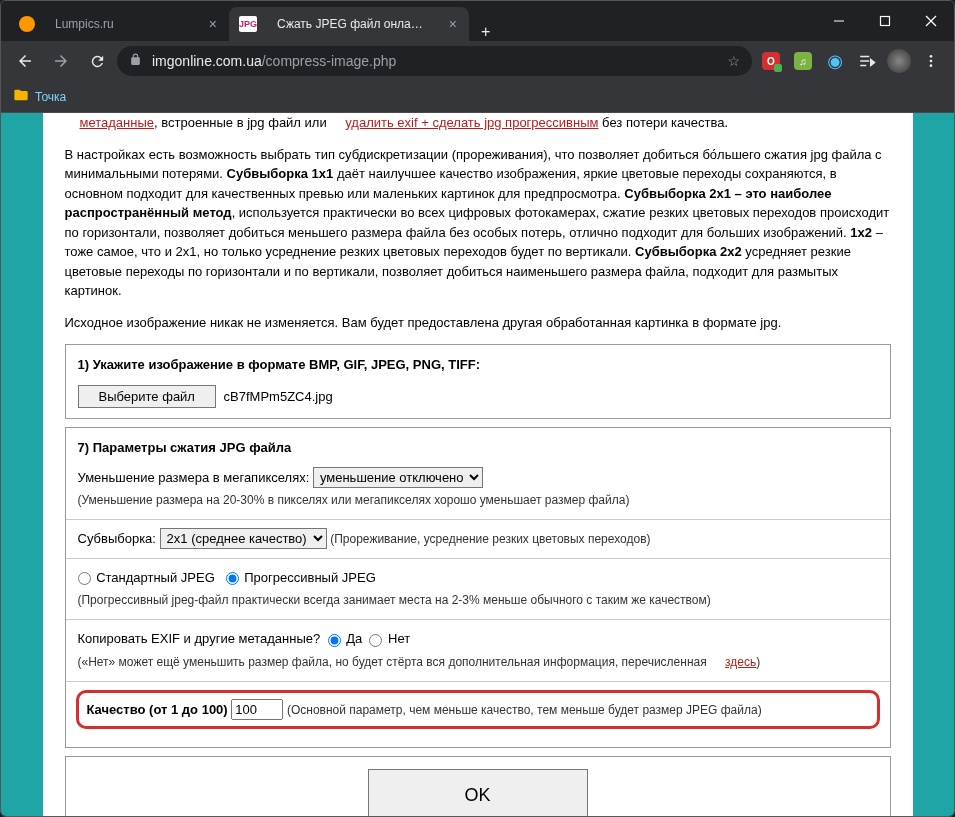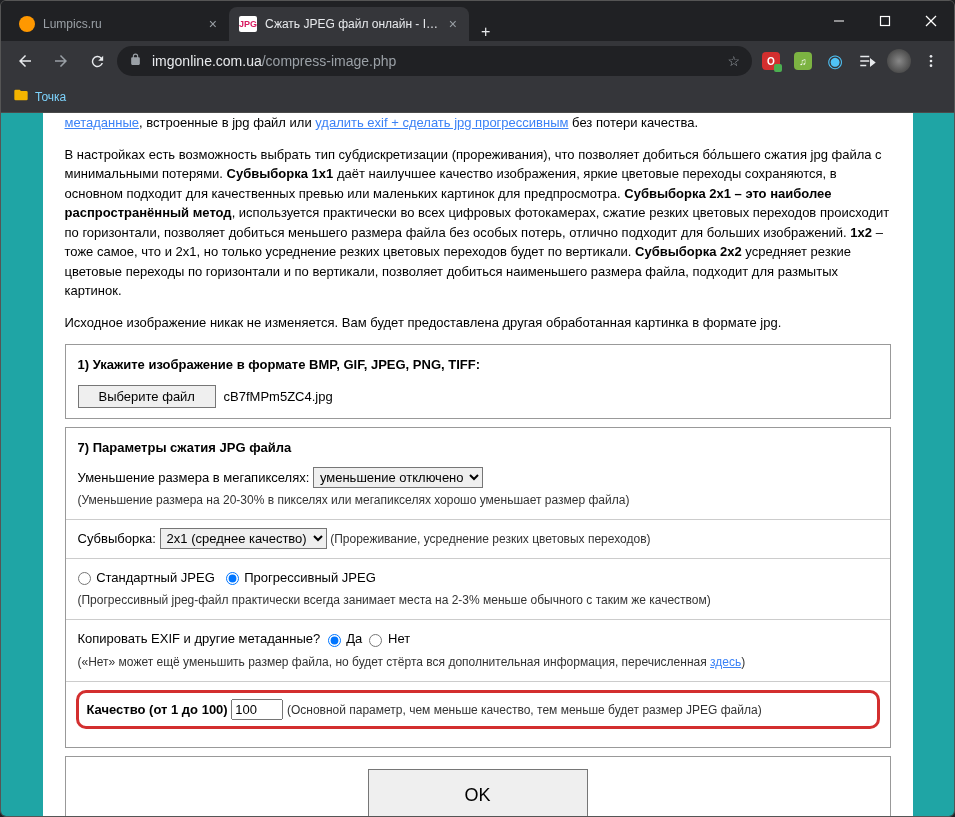"Lumpics.ru" .tab { gap: 8px -> 20px }
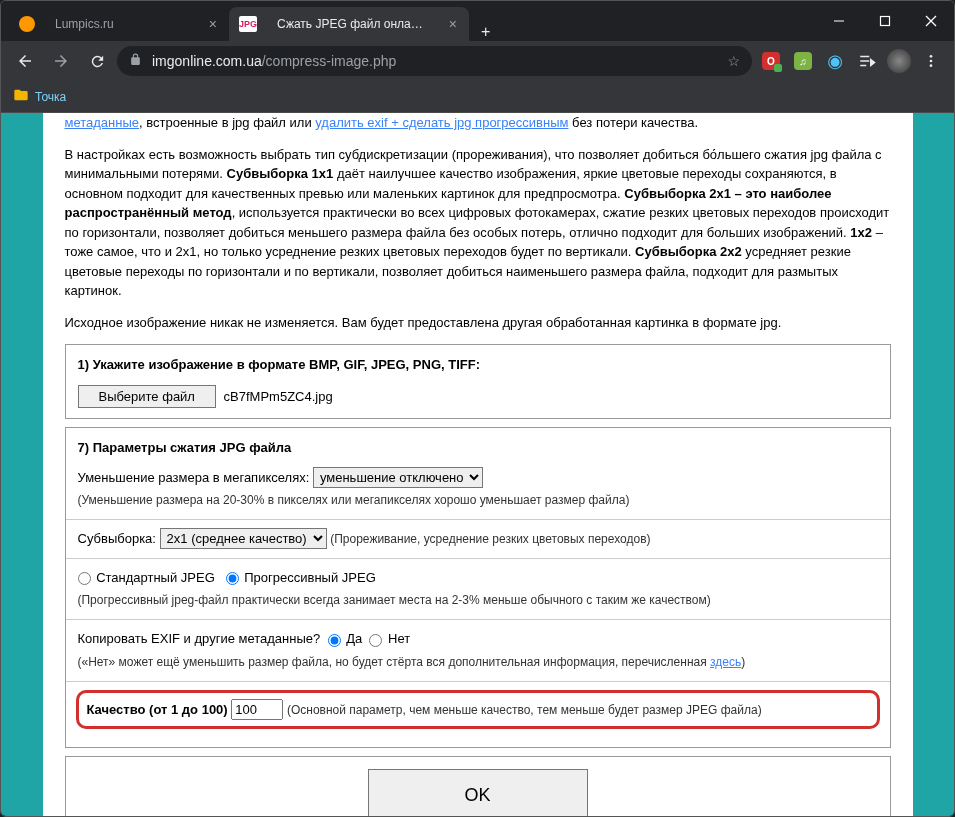"метаданные" .page-content a { color: #3b82f6 -> #b91c1c; margin-left: none -> 15px }
